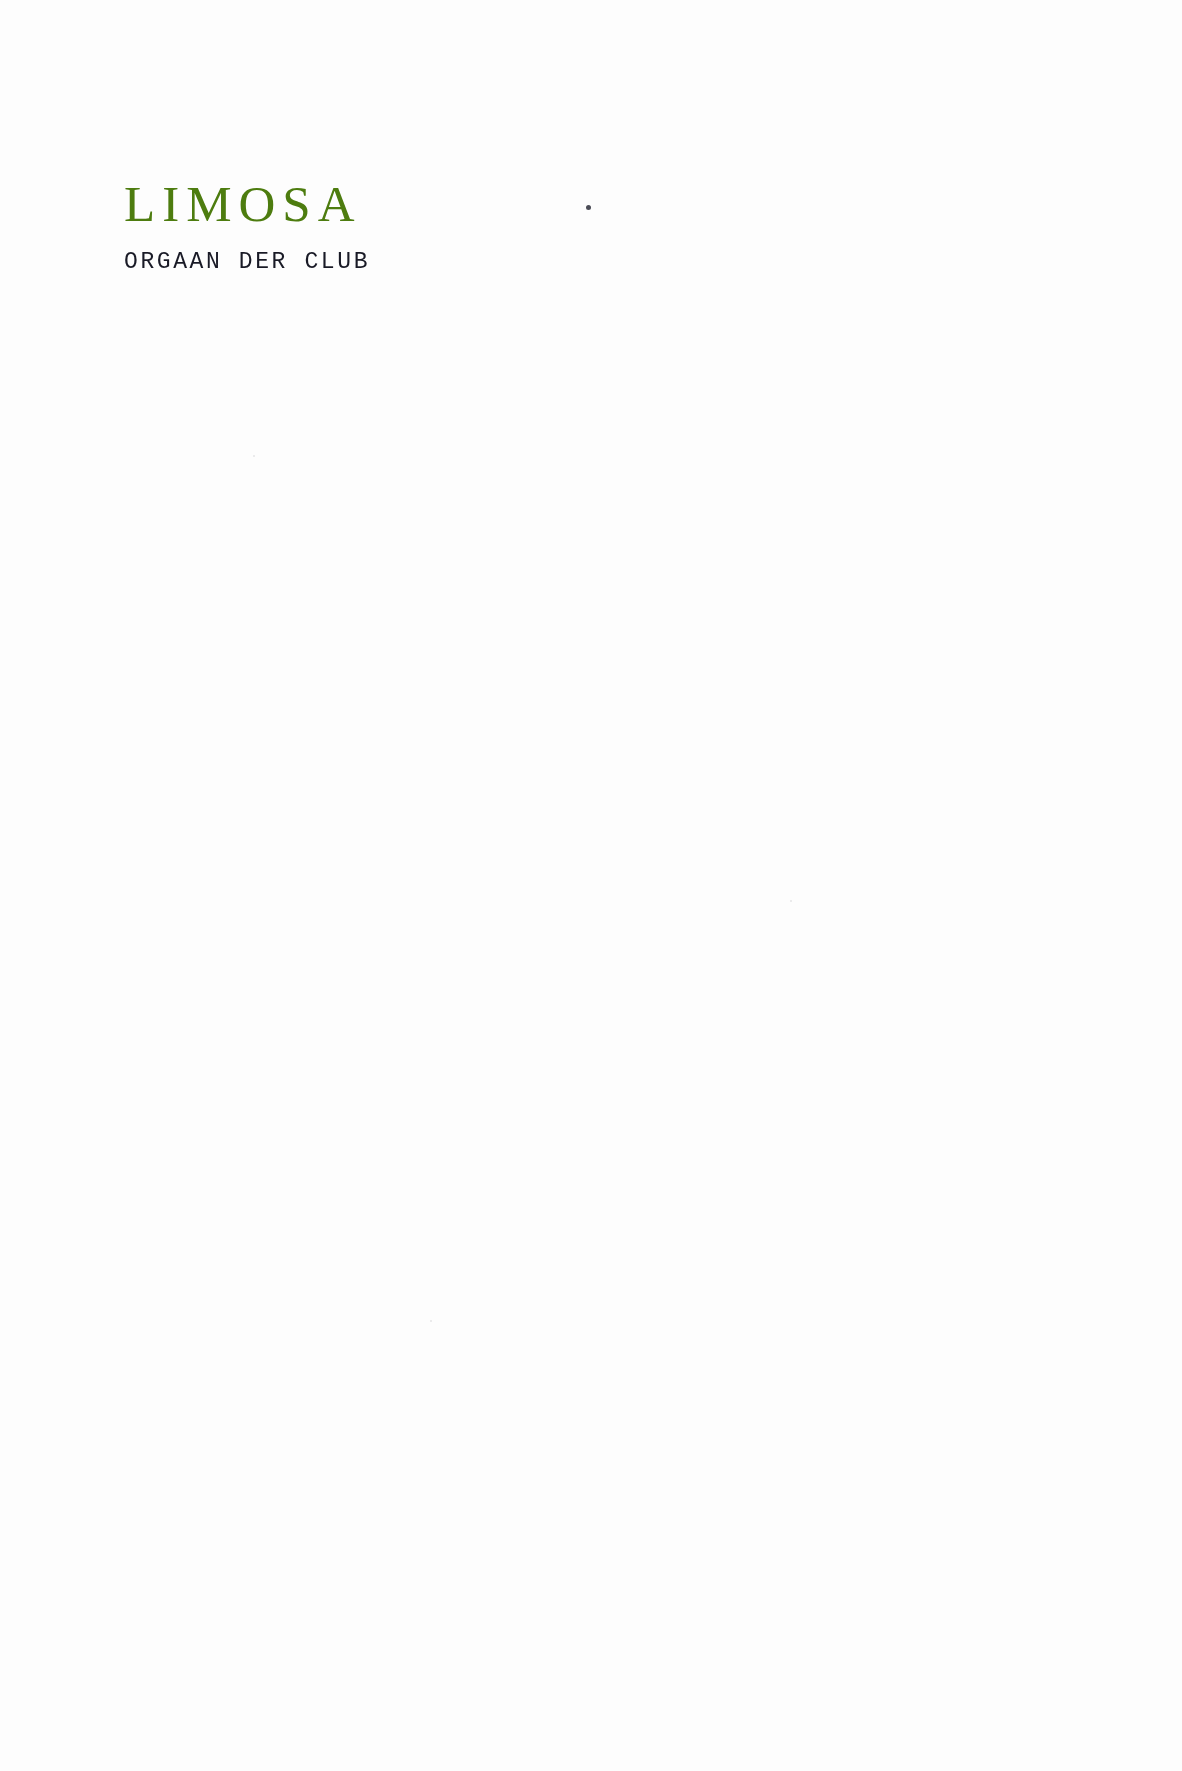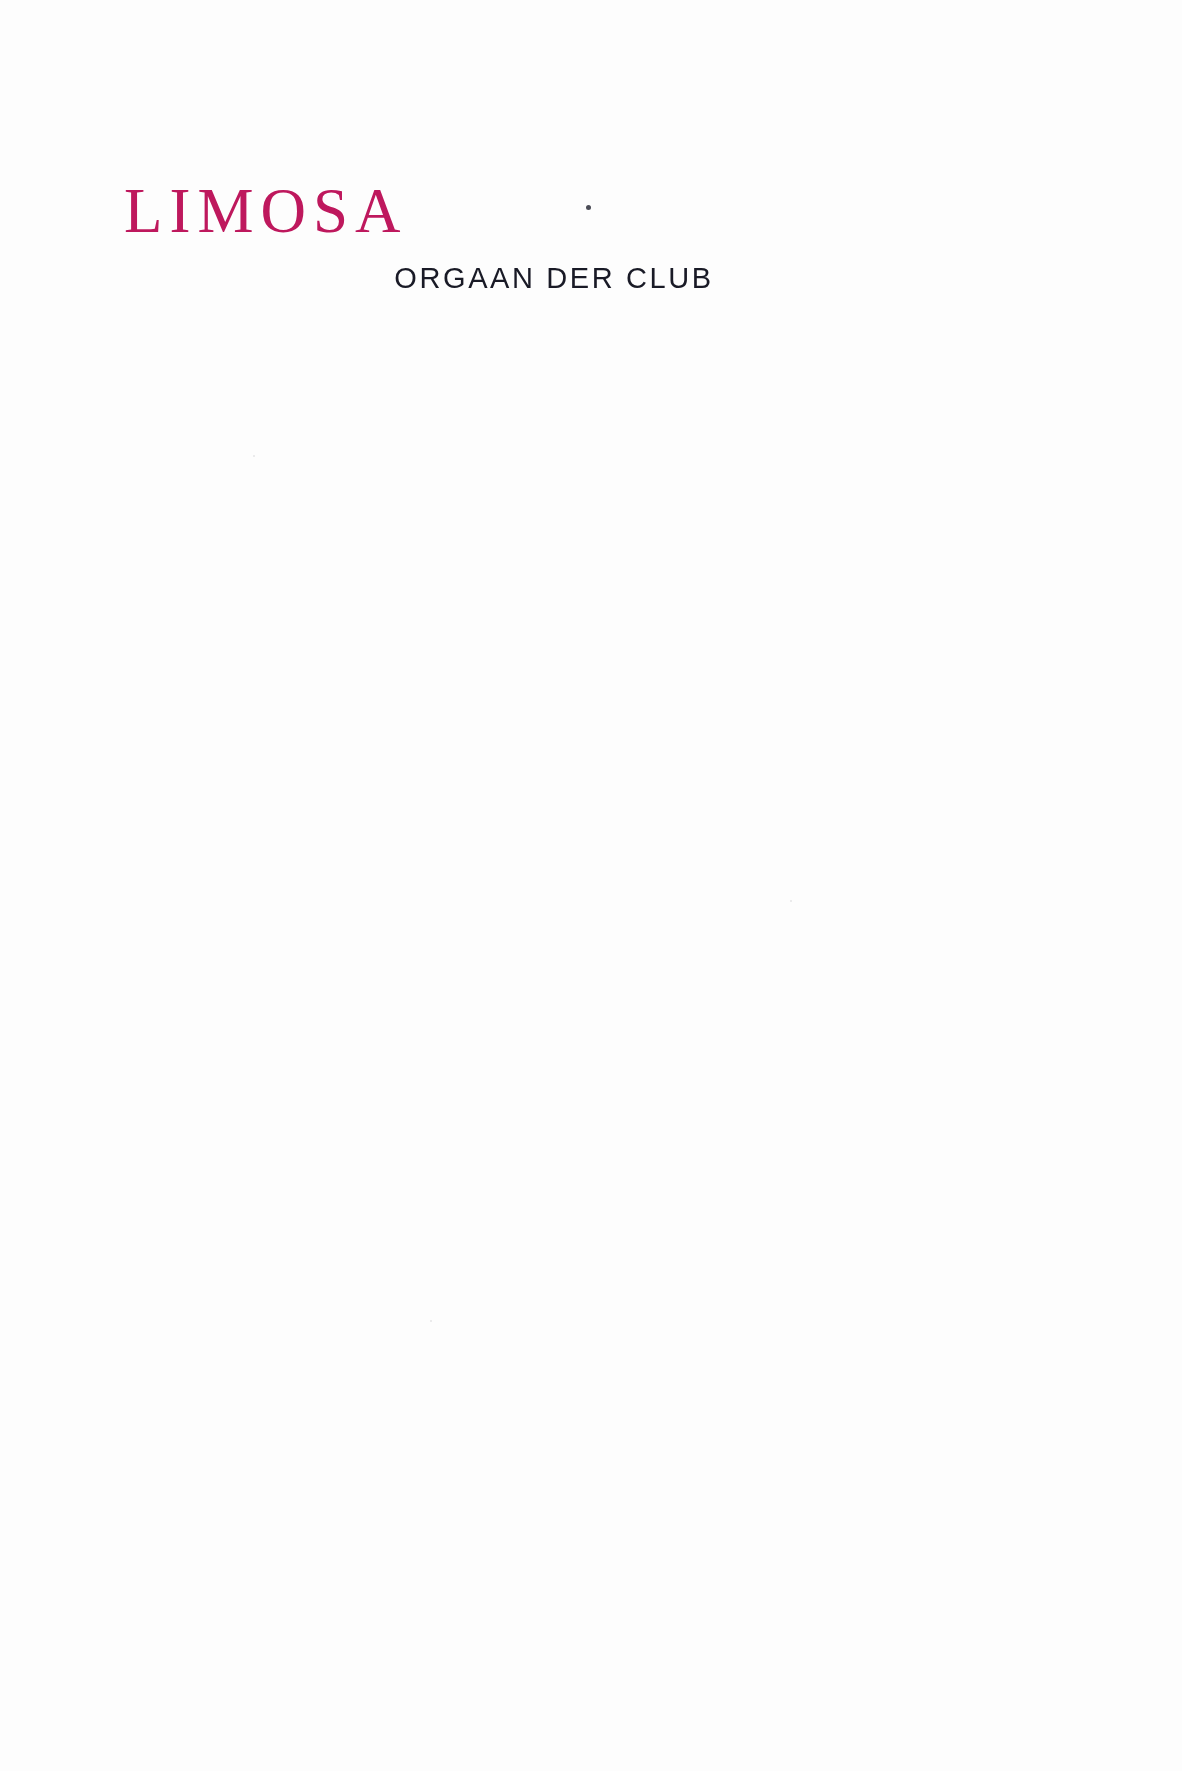"LIMOSA" .journal-title { color: #be185d -> #4d7c0f; font-size: 63px -> 51px }
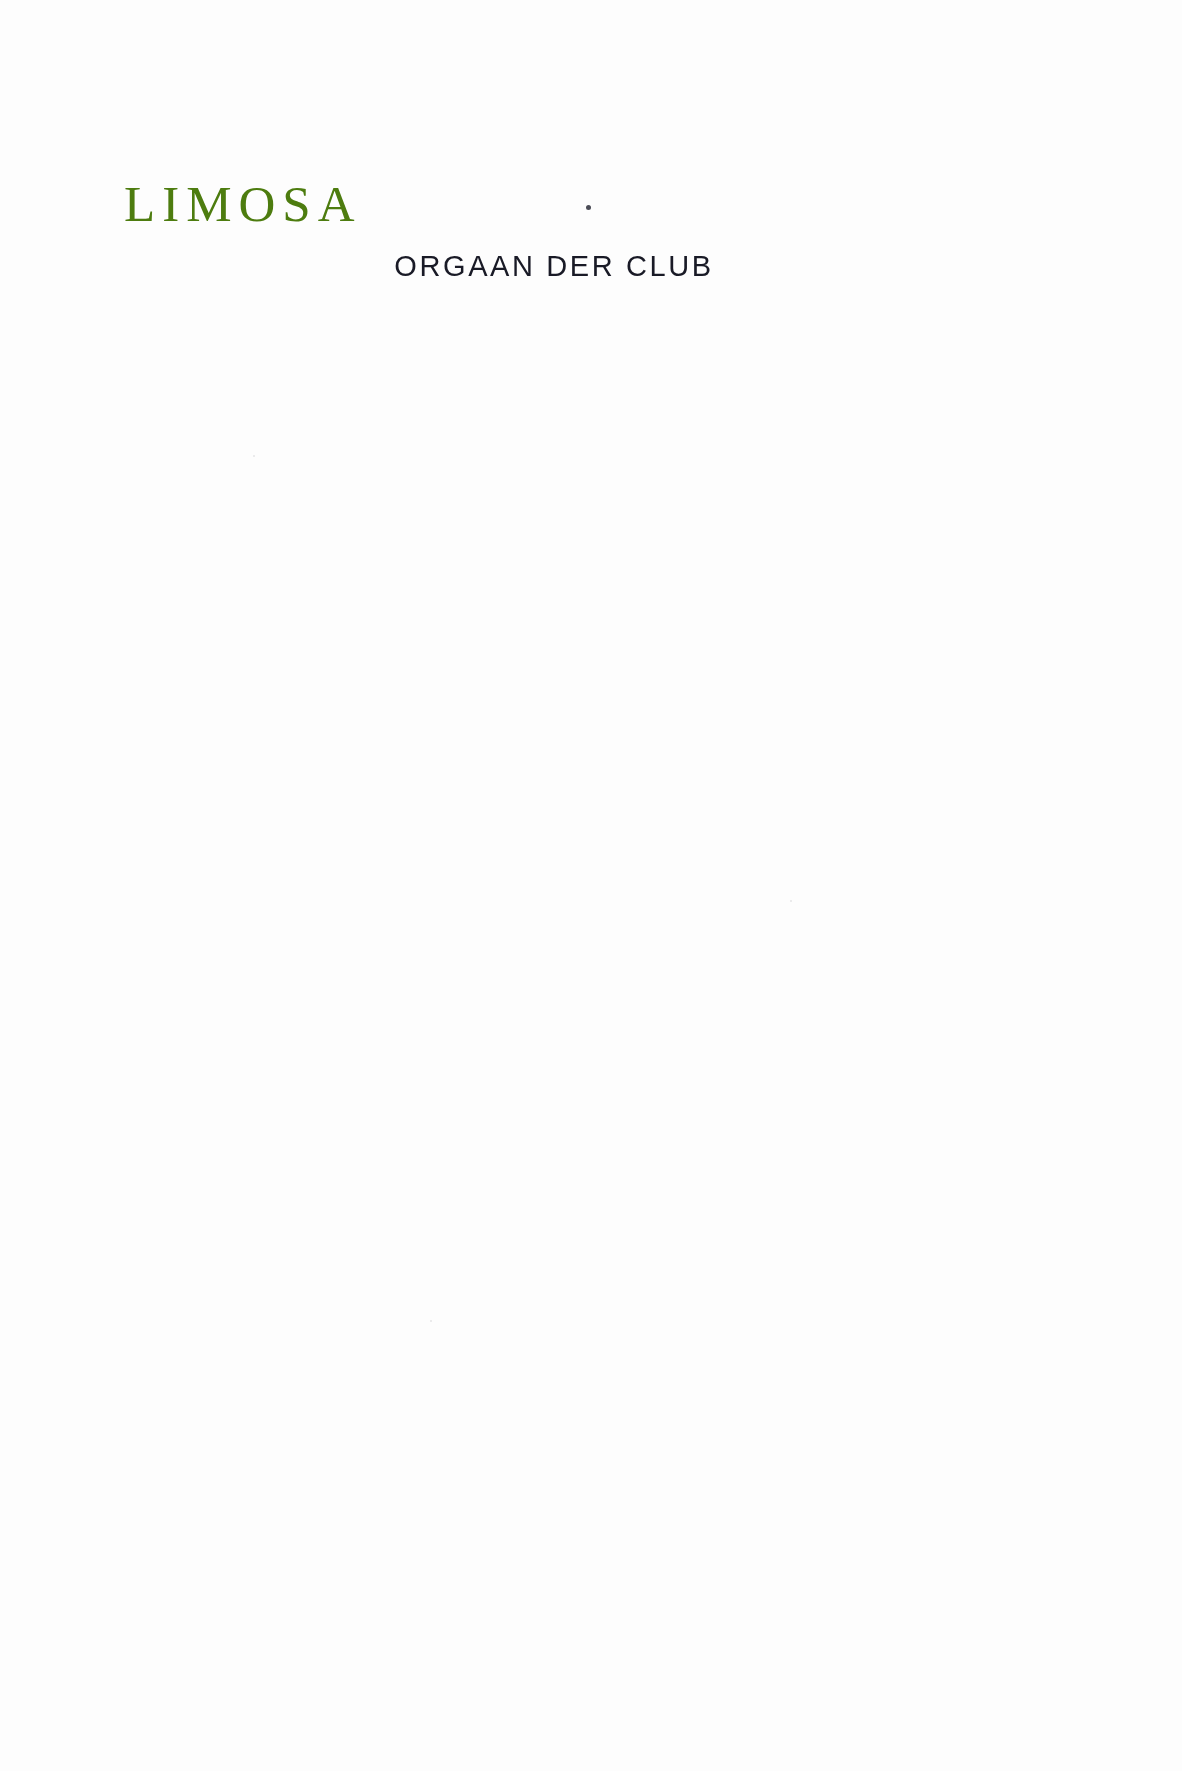"ORGAAN DER CLUB" .subtitle-line { font-family: Liberation Sans, sans-serif -> Liberation Mono, monospace; font-size: 29px -> 23px; text-align: center -> none }
